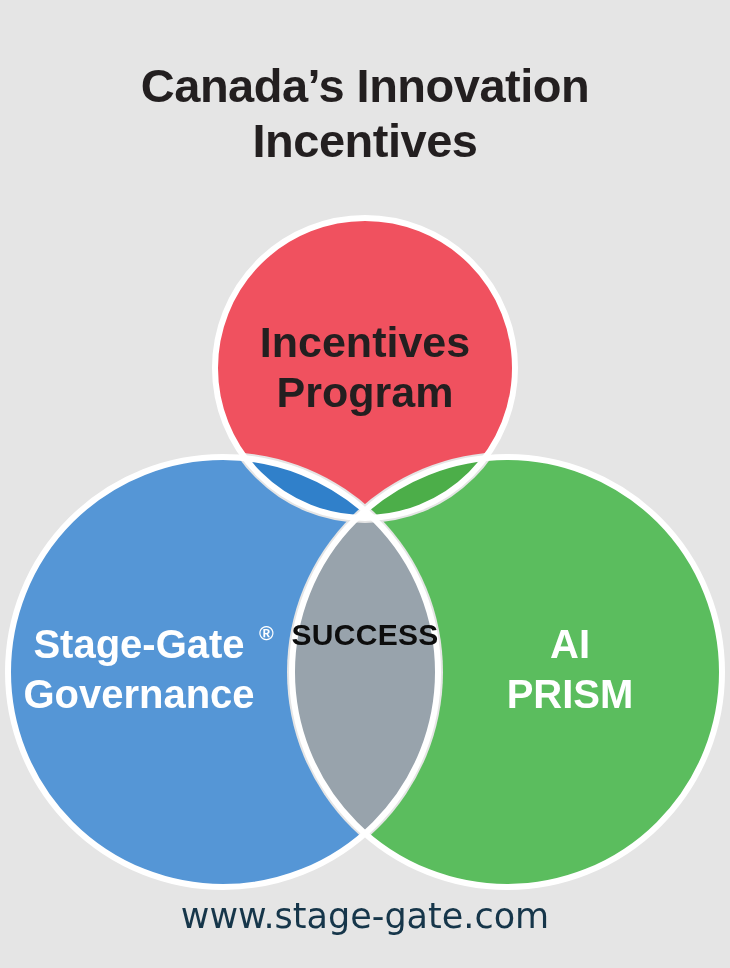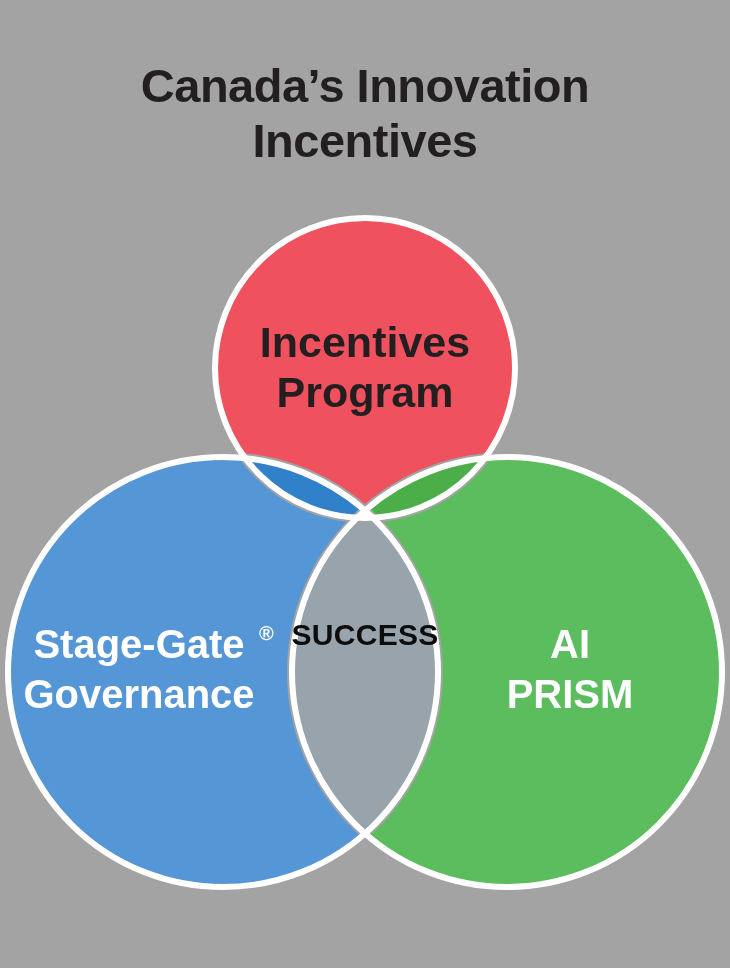"Canada’s Innovation" #infographic { background: #a3a3a3 -> #e5e5e5 }
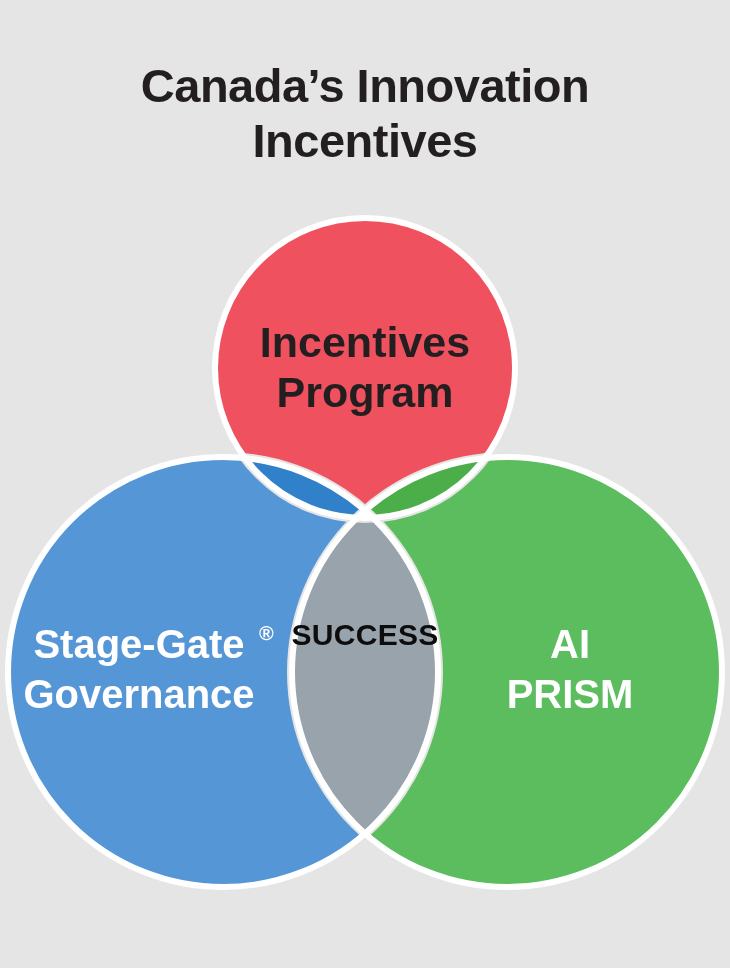"www.stage-gate.com" div.footer-url { html: none -> <div>www.stage-gate.com</div> }
